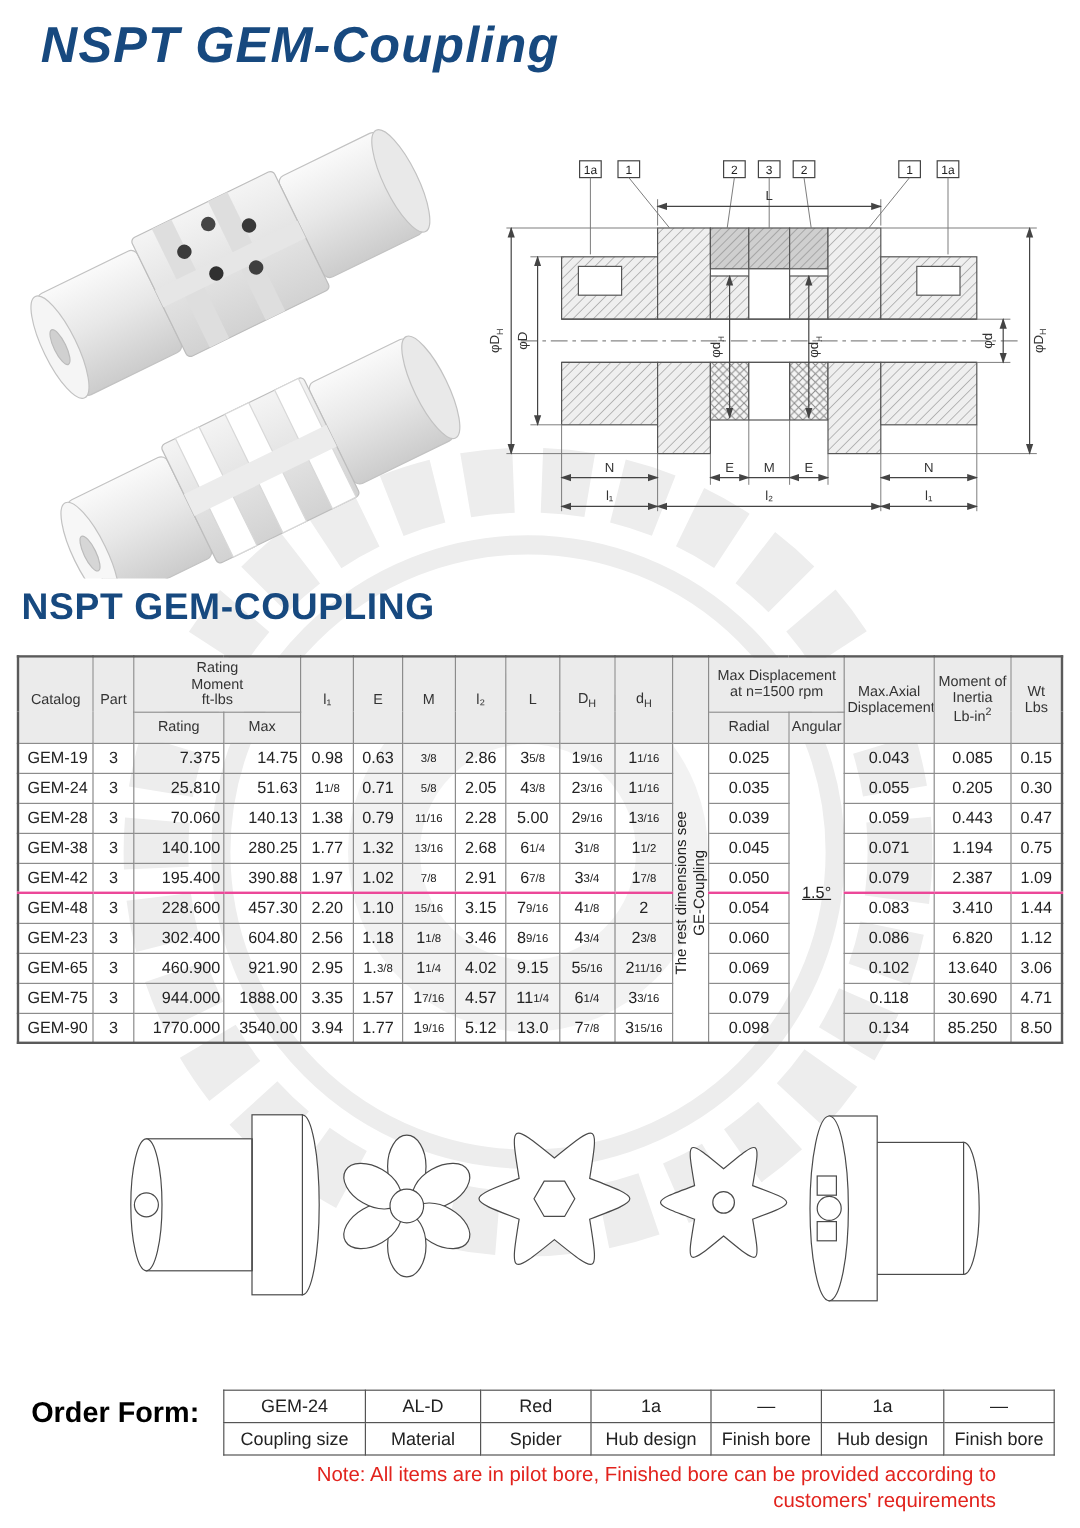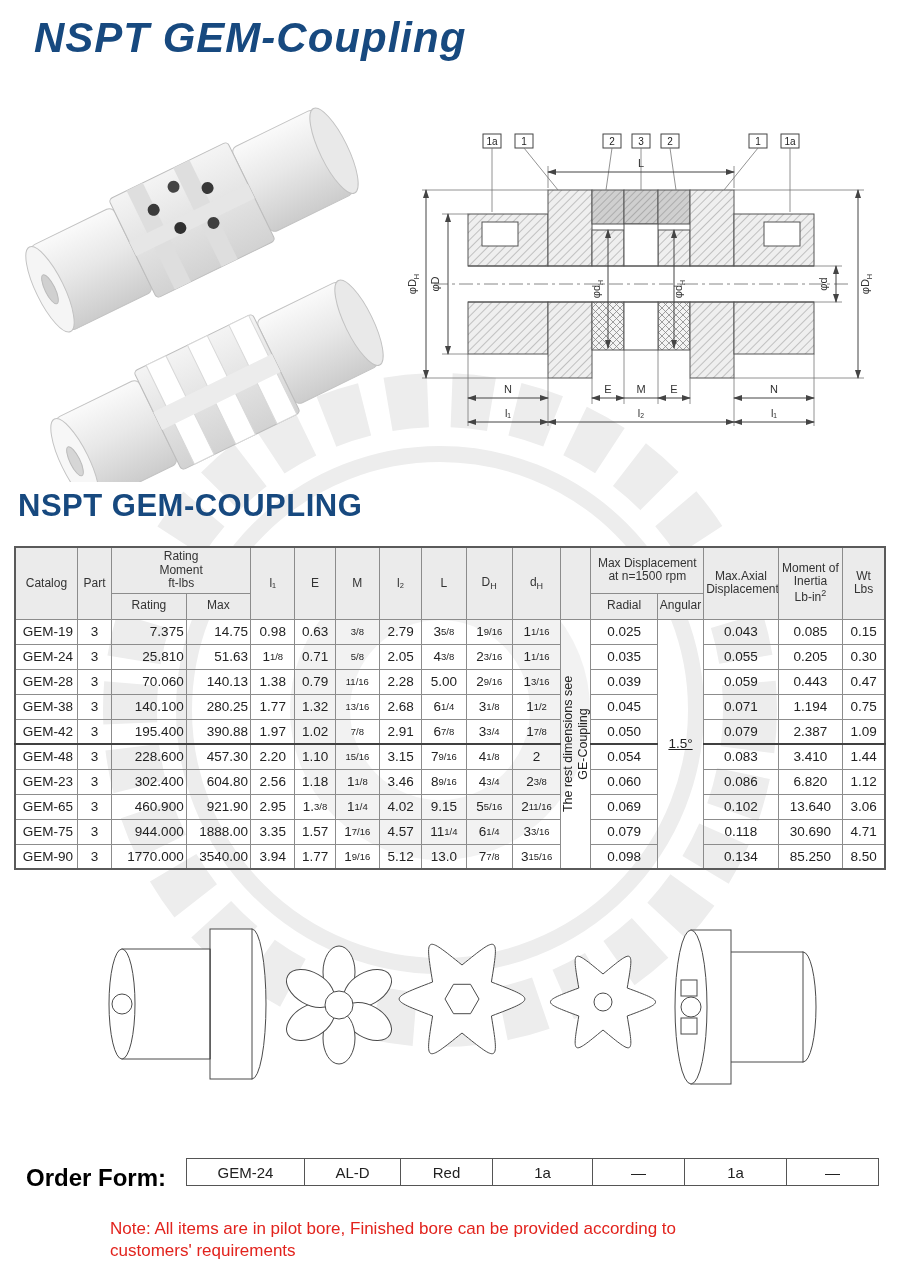"2.79" td { text: 2.79 -> 2.86 }
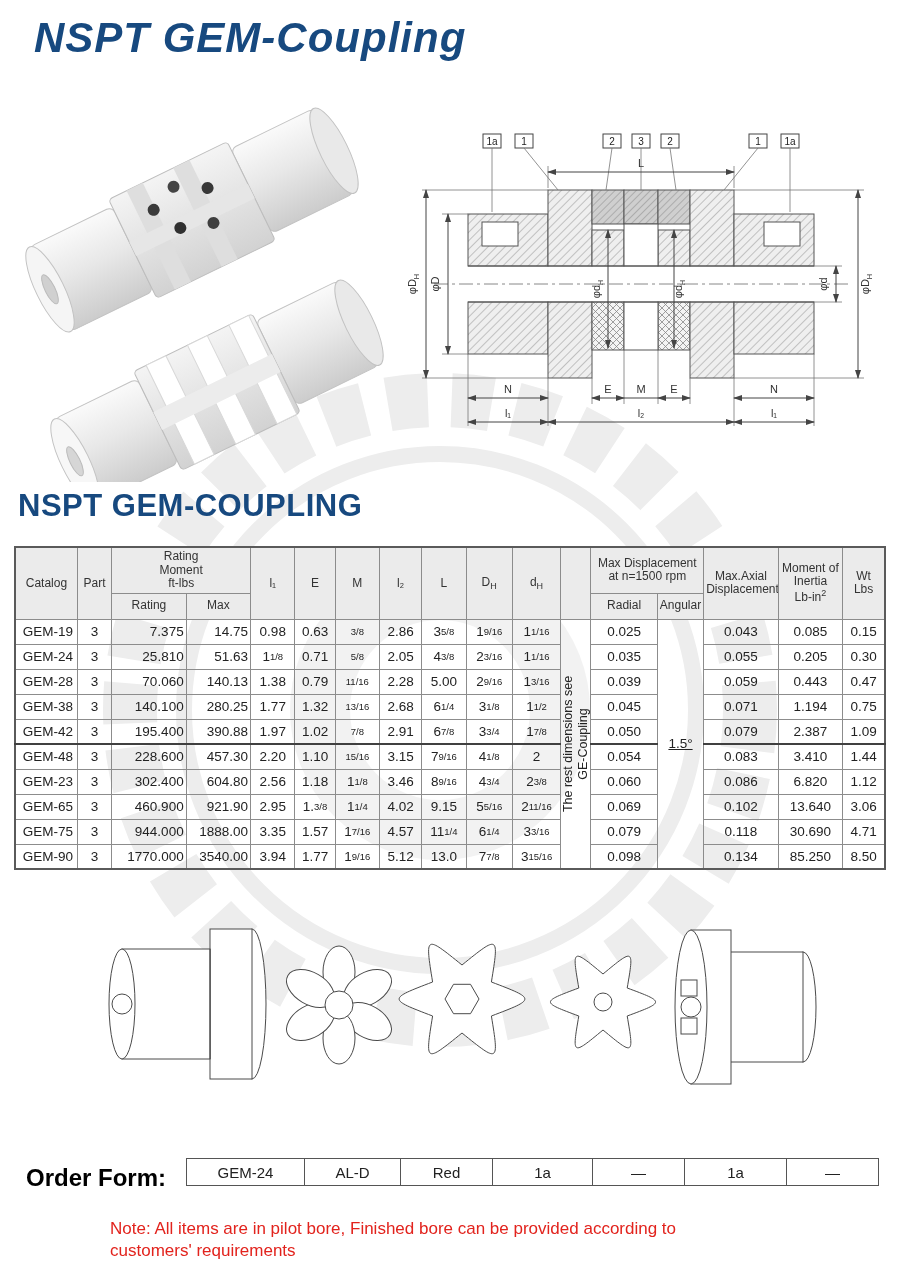"GEM-48" table.spec tr.group-break td { border-top: 2px solid #404040 -> 2px solid #ec4899 }
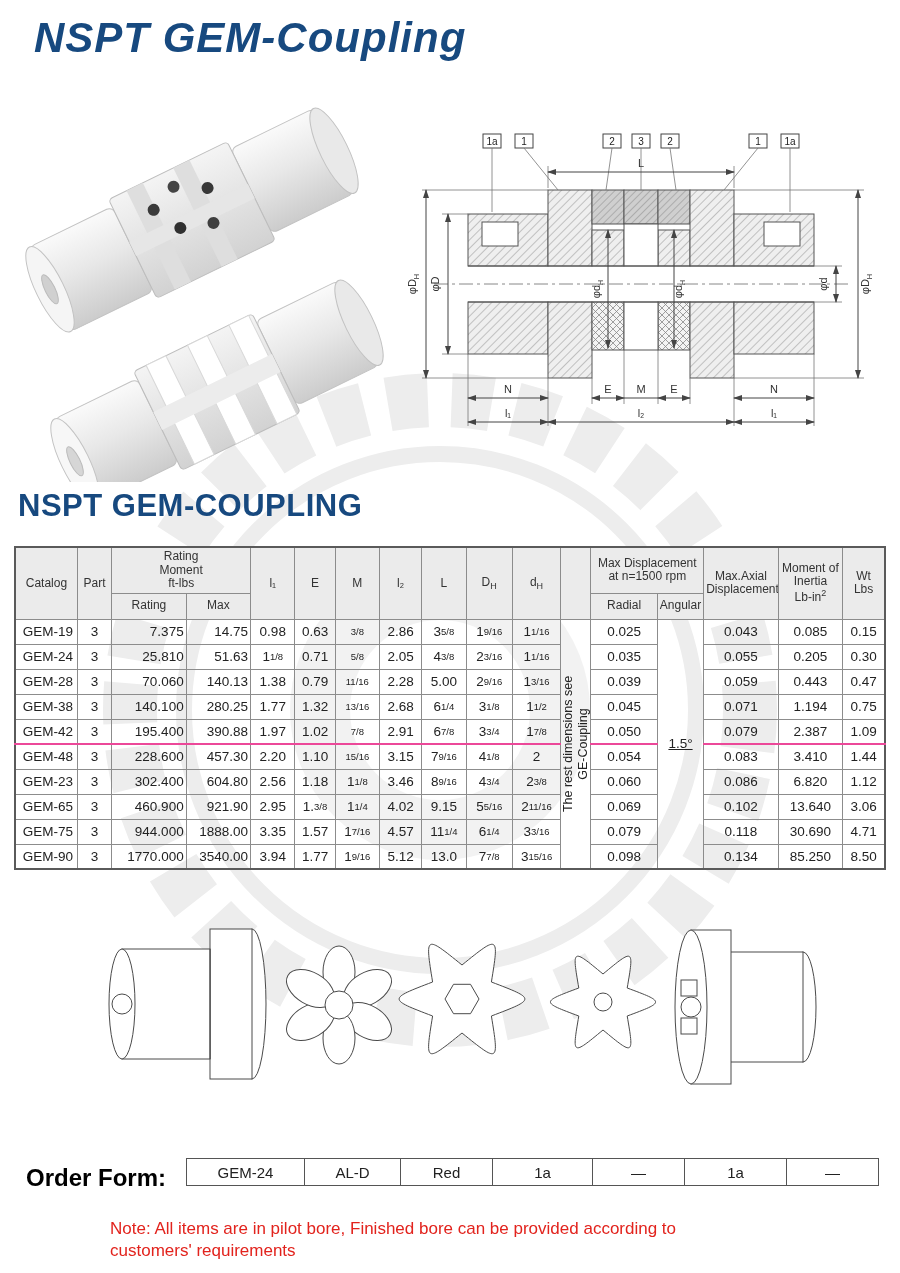"Coupling size" tr { html: none -> <tr> <td>Coupling size</td> <td>Material</td> <td>Spider</td> <td>Hub design</td> <td>Finish bore</td> <td>Hub design</td> <td>Finish bore</td> </tr> }
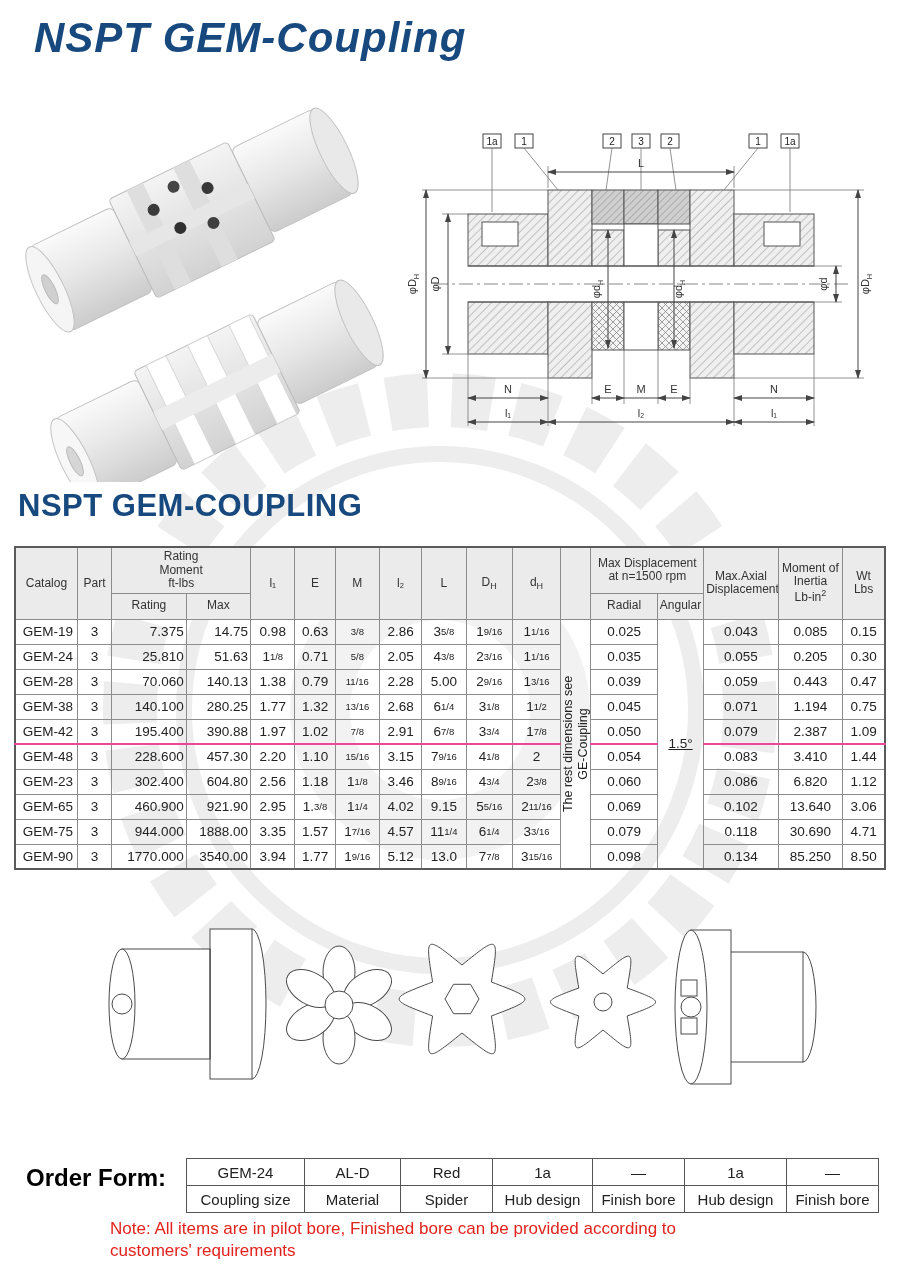"Note: All items are in" .note { text-align: left -> right }
